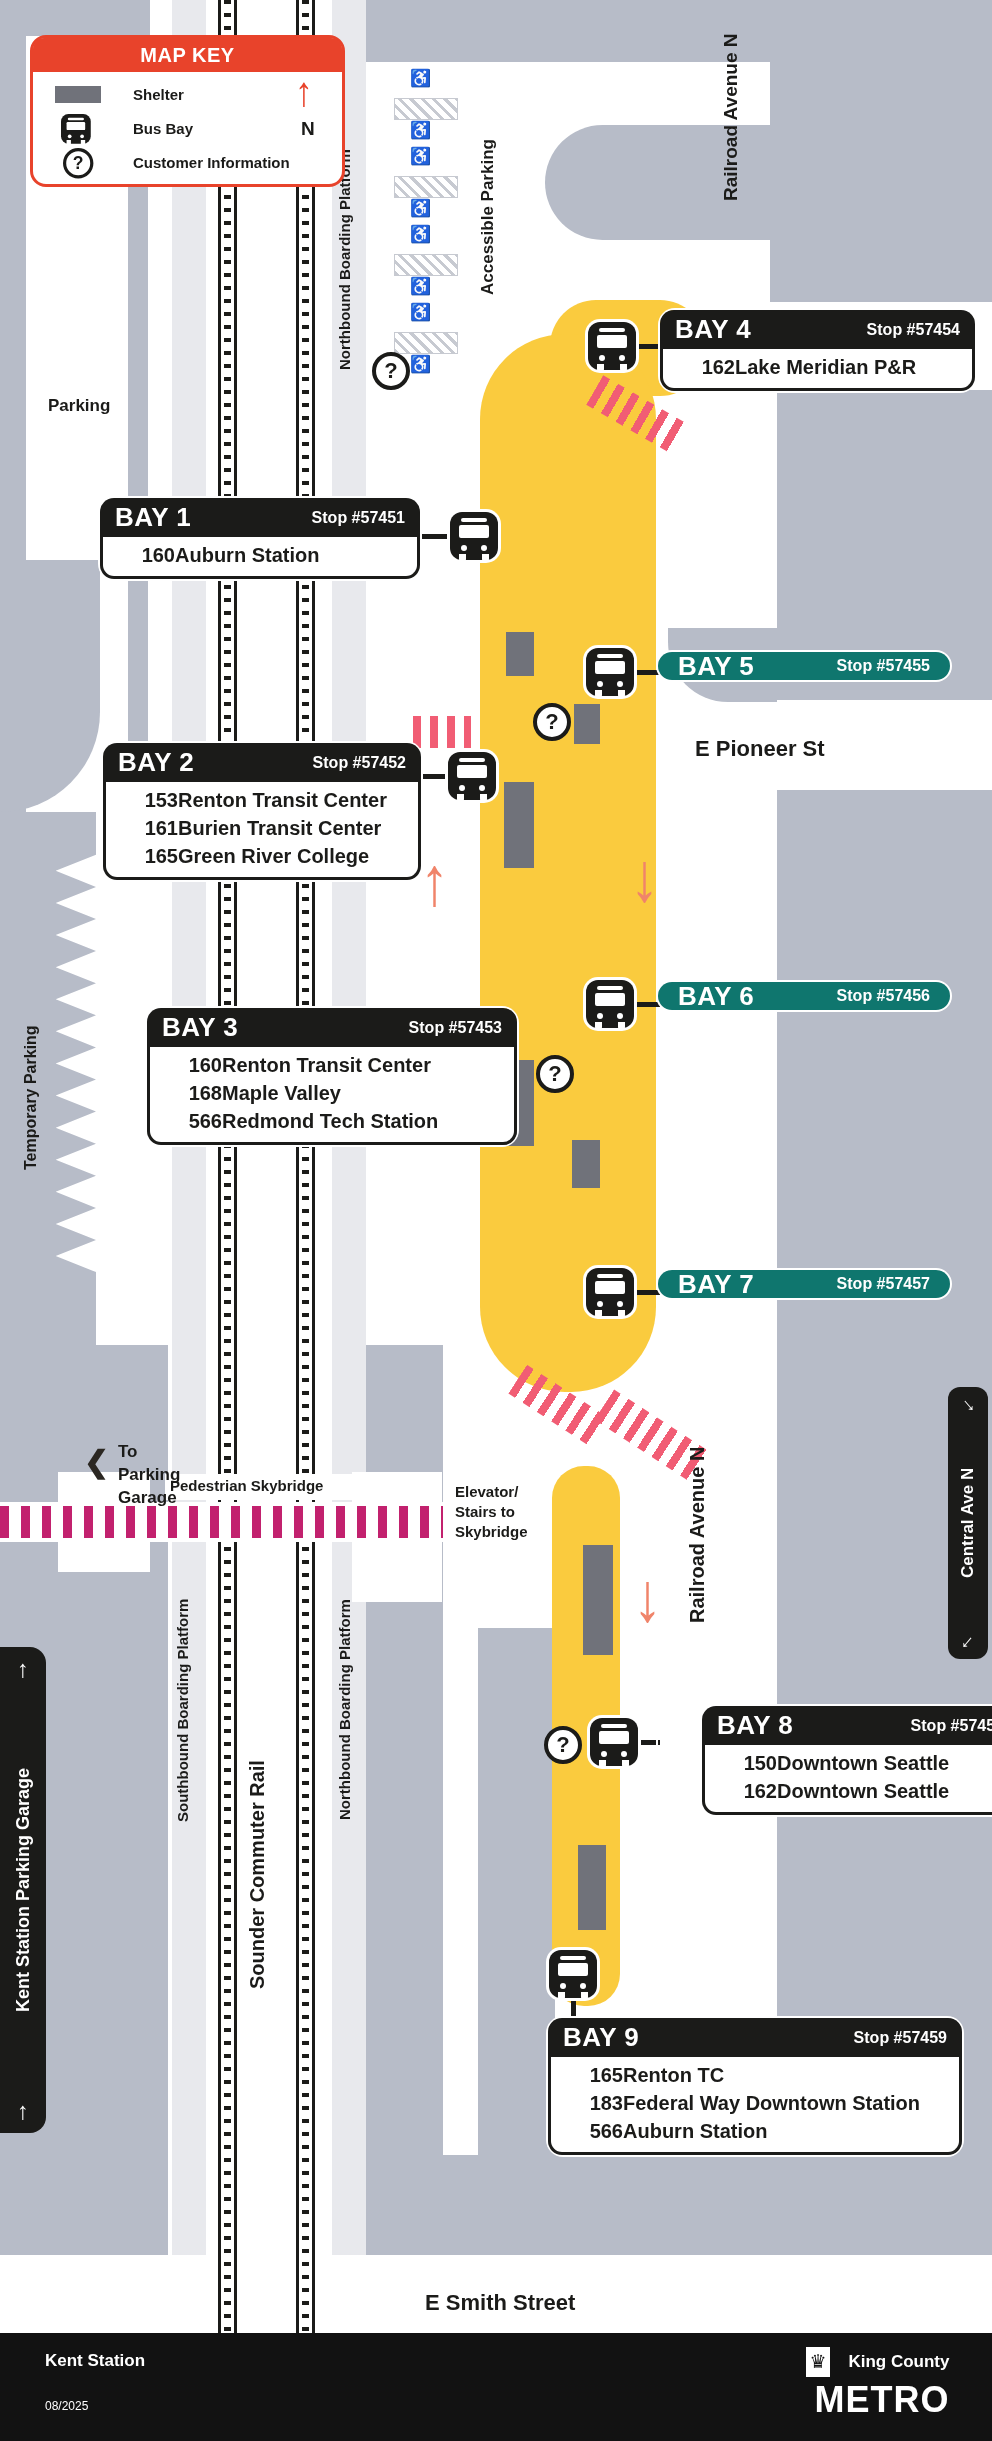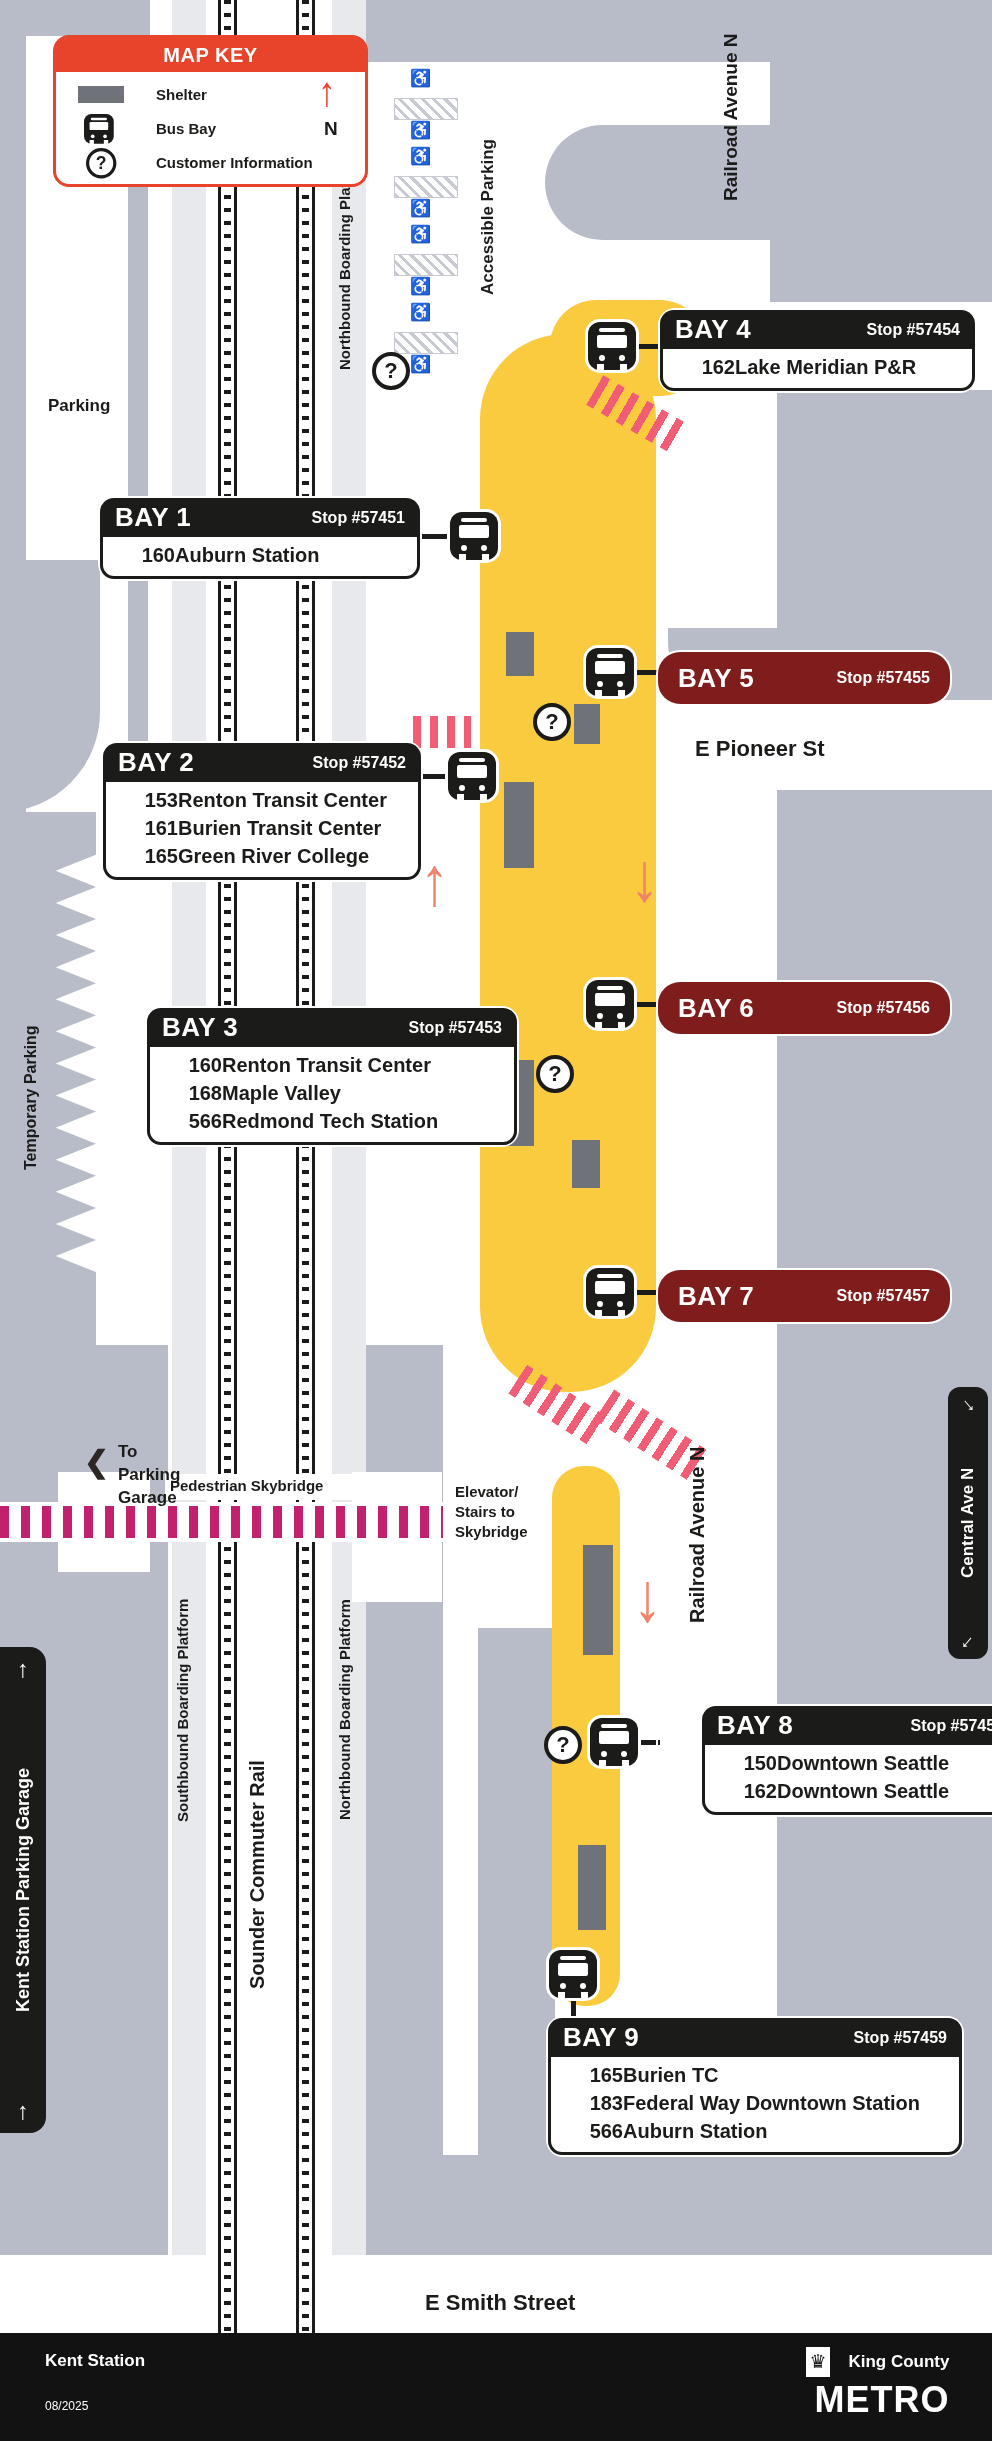"MAP KEY" #mapkey { margin-left: 23px -> none }
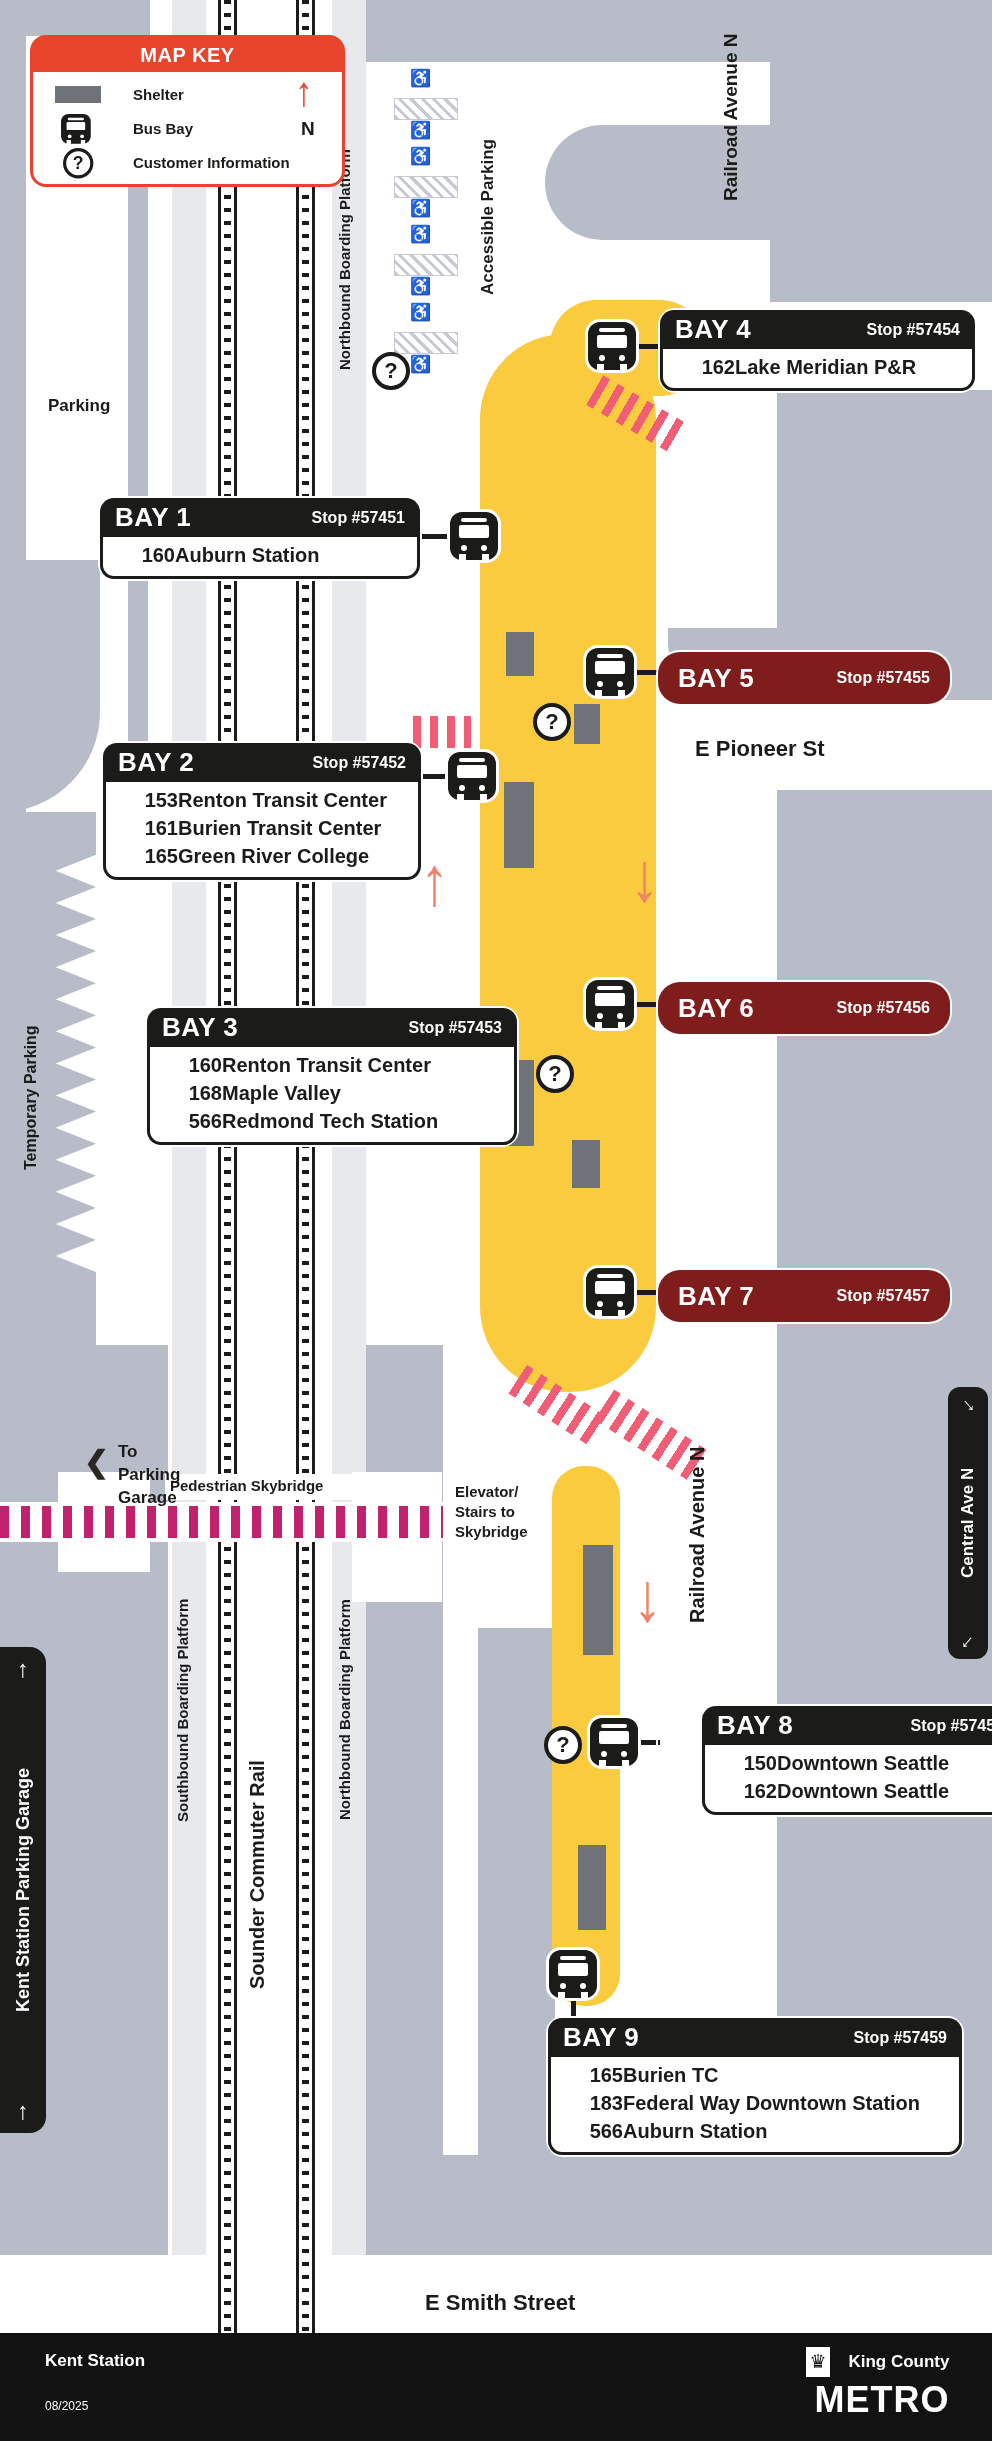"BAY 5" .pill-callout { background: #7f1d1d -> #0f766e; height: 52px -> 28px }
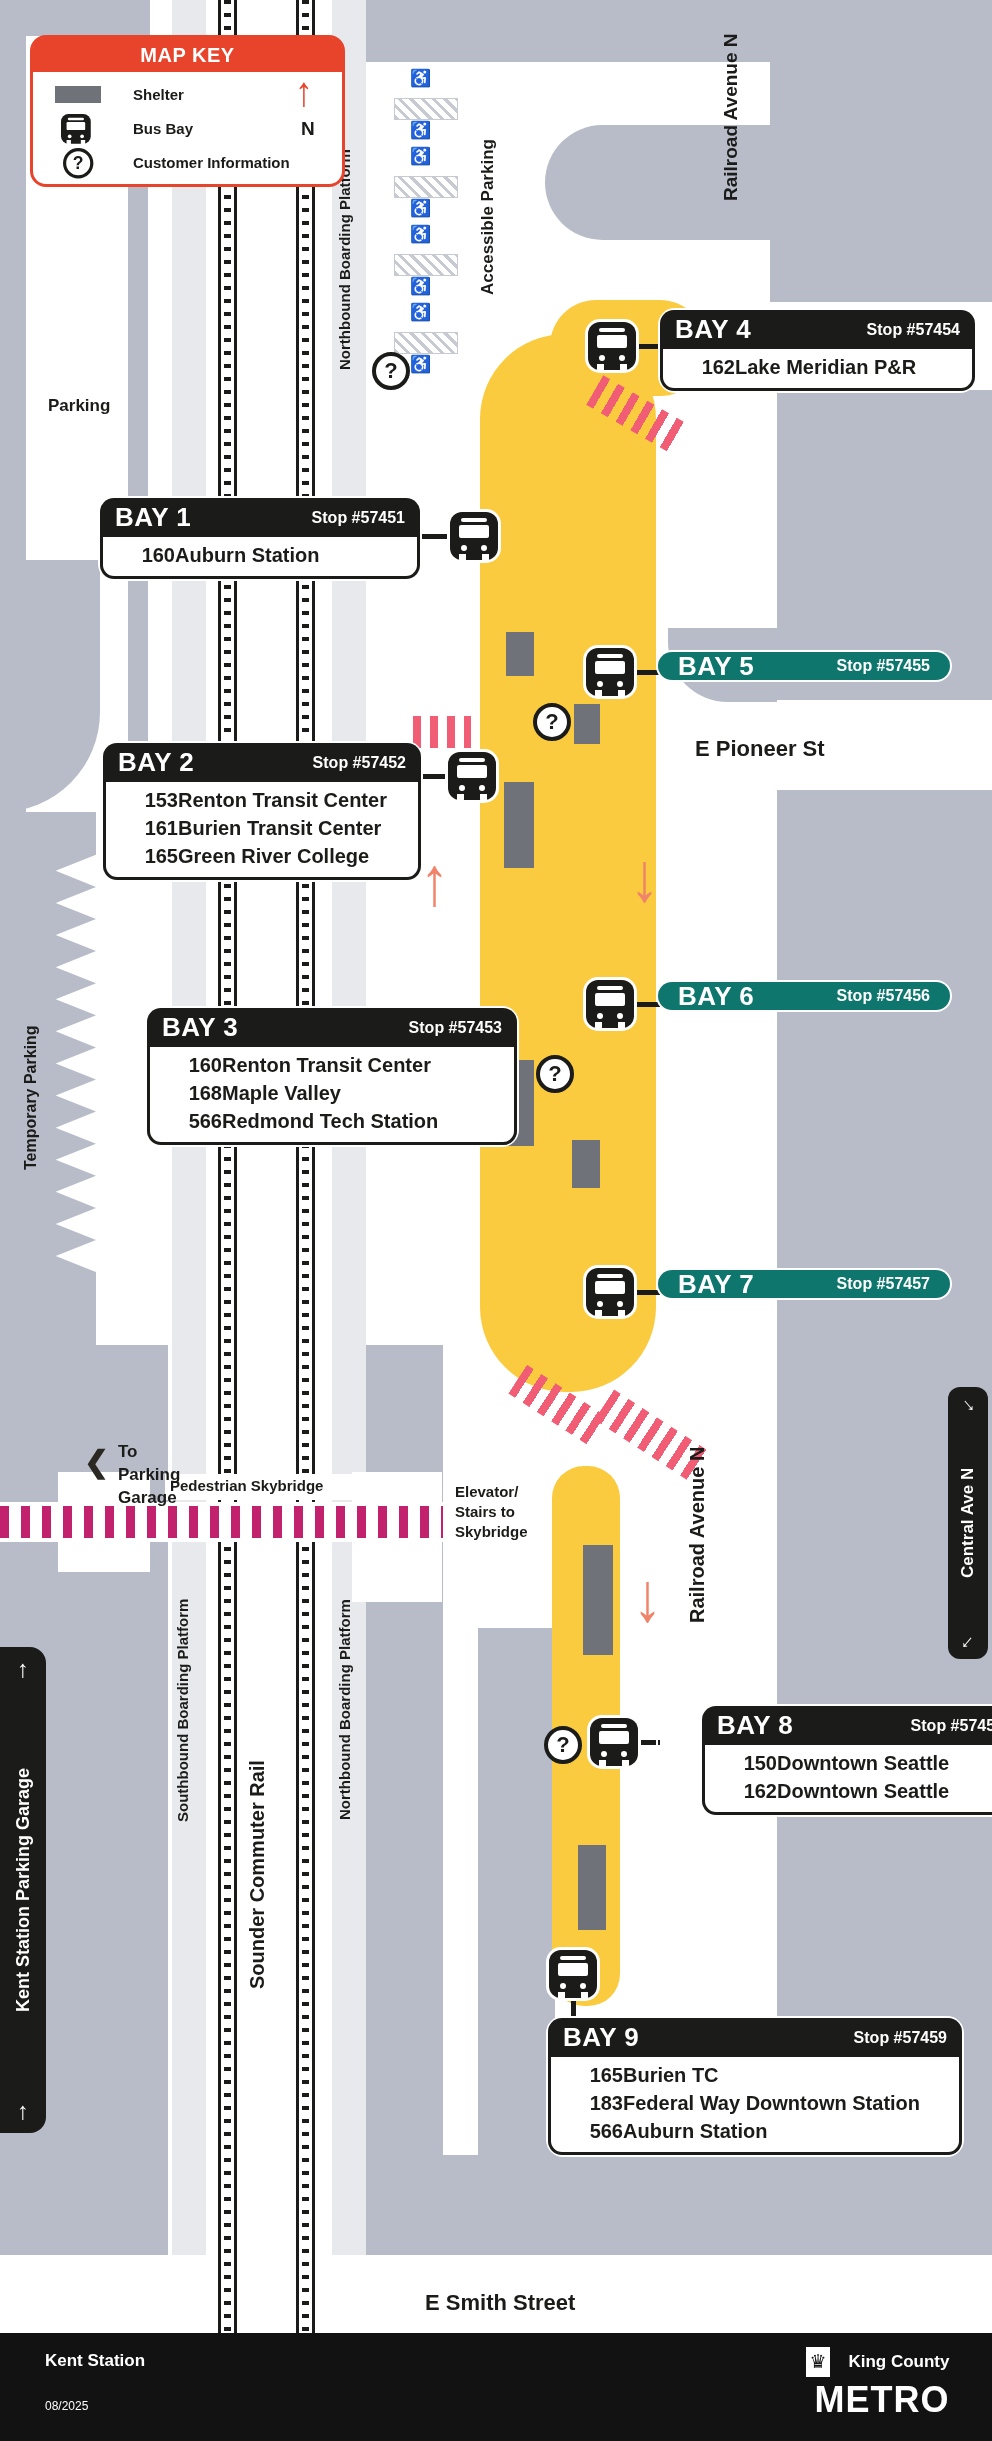"Burien TC" span { text: Burien -> Renton }
